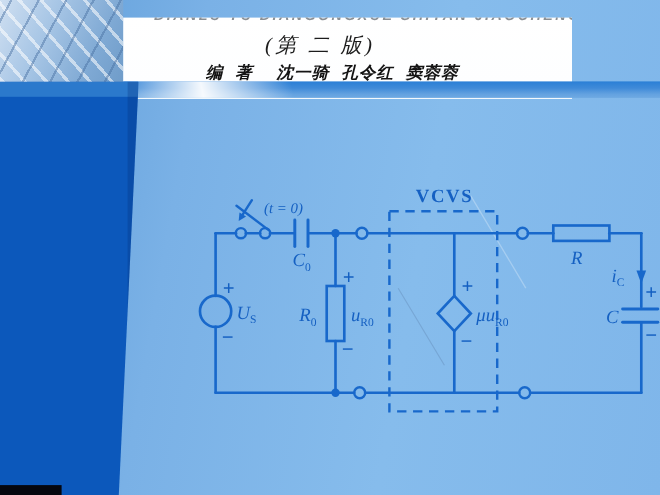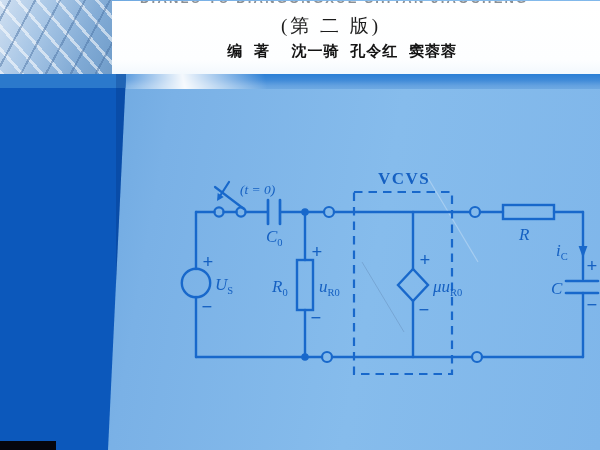"(第 二 版)" #banner { font-style: none -> italic; top: 1px -> 16px; width: 488px -> 408px }
